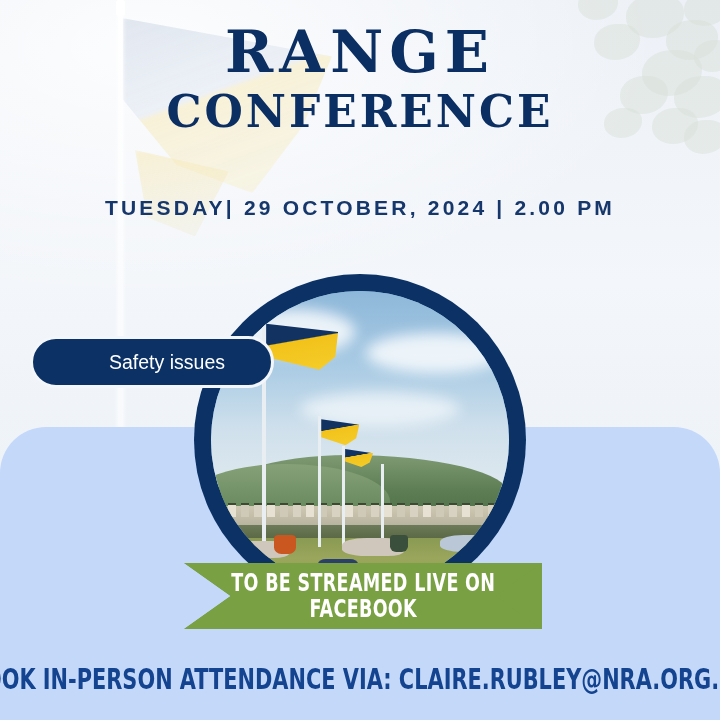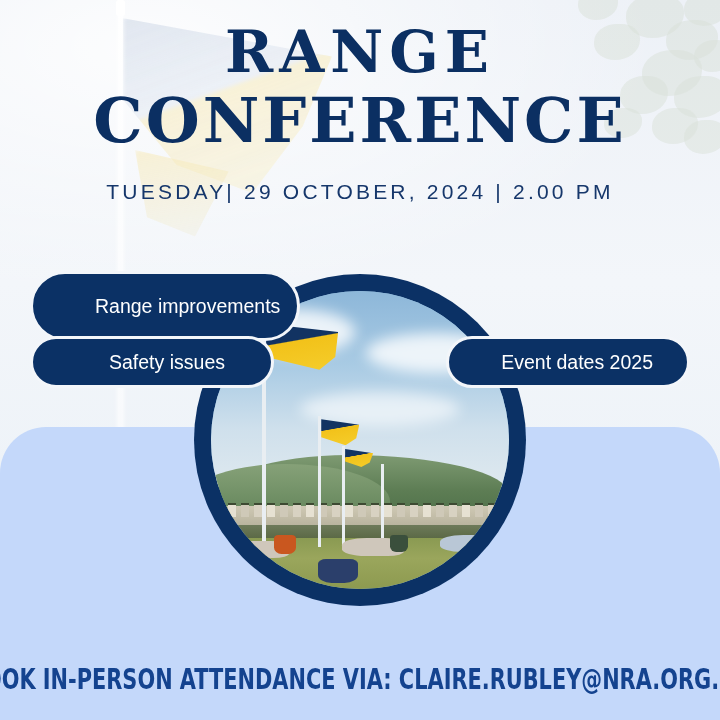"CONFERENCE" .title-2 { font-size: 62px -> 44px }
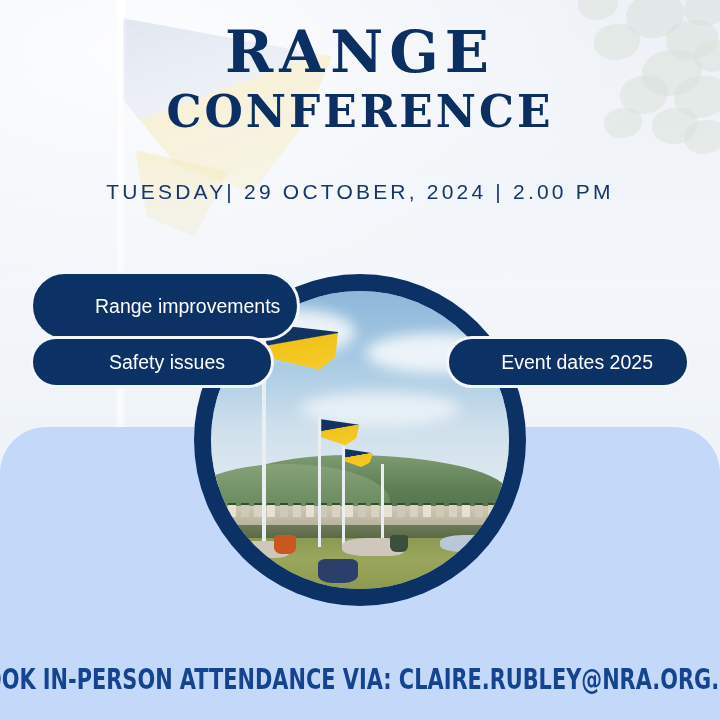"TUESDAY| 29 OCTOBER, 2024 |" .subtitle { font-weight: normal -> bold; top: 180px -> 196px }
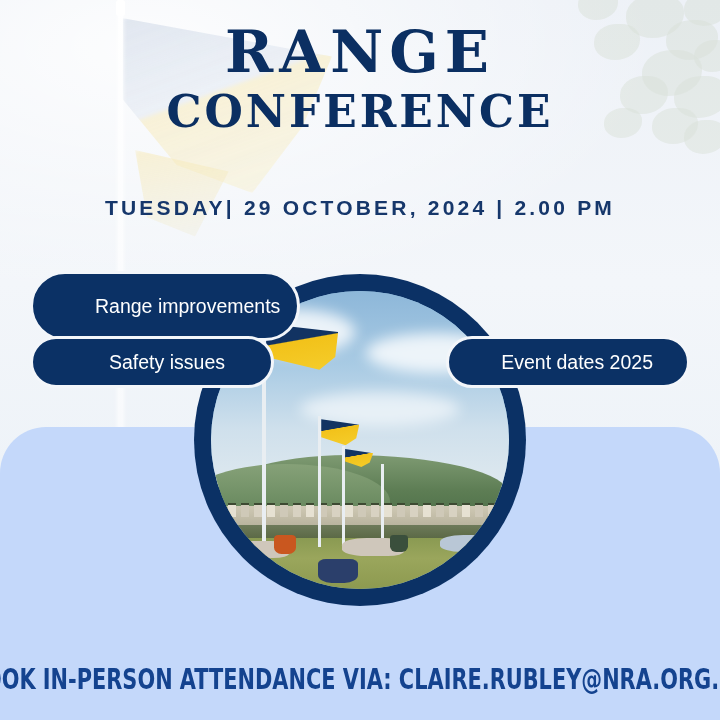"Range improvements" div.pill { html: <div> <span>Range improvements</span> </div> -> none }
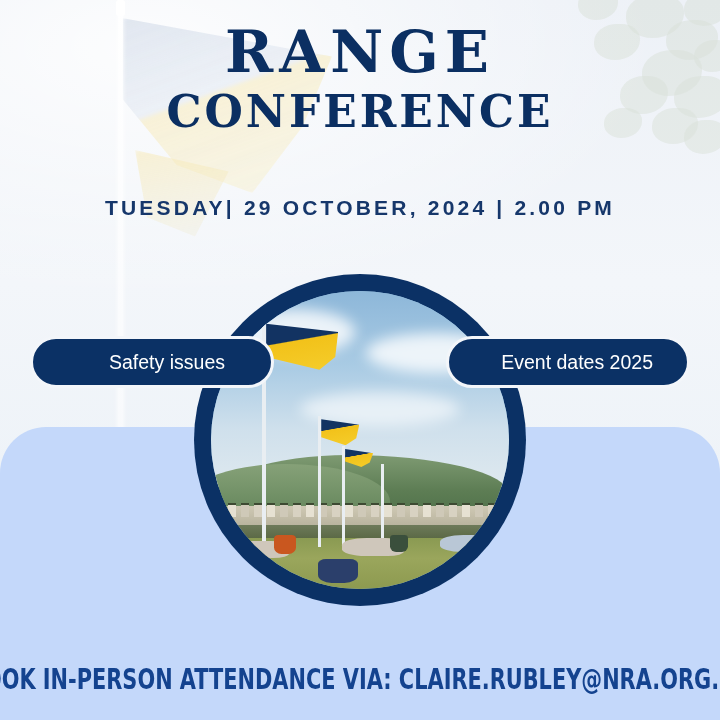"Event dates 2025" div.pill { html: <div> <span>Event dates 2025</span> </div> -> none }
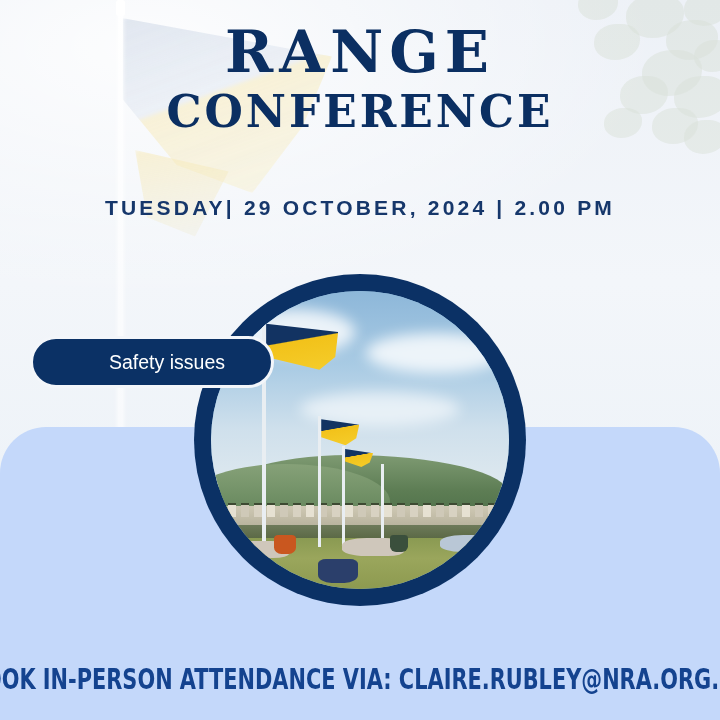"TO BE STREAMED LIVE ON" div.ribbon { html: none -> <div> <div> <div> <div>TO BE STREAMED LIVE ON</div> <div>FACEBOOK</div> </div> </div> </div> }
